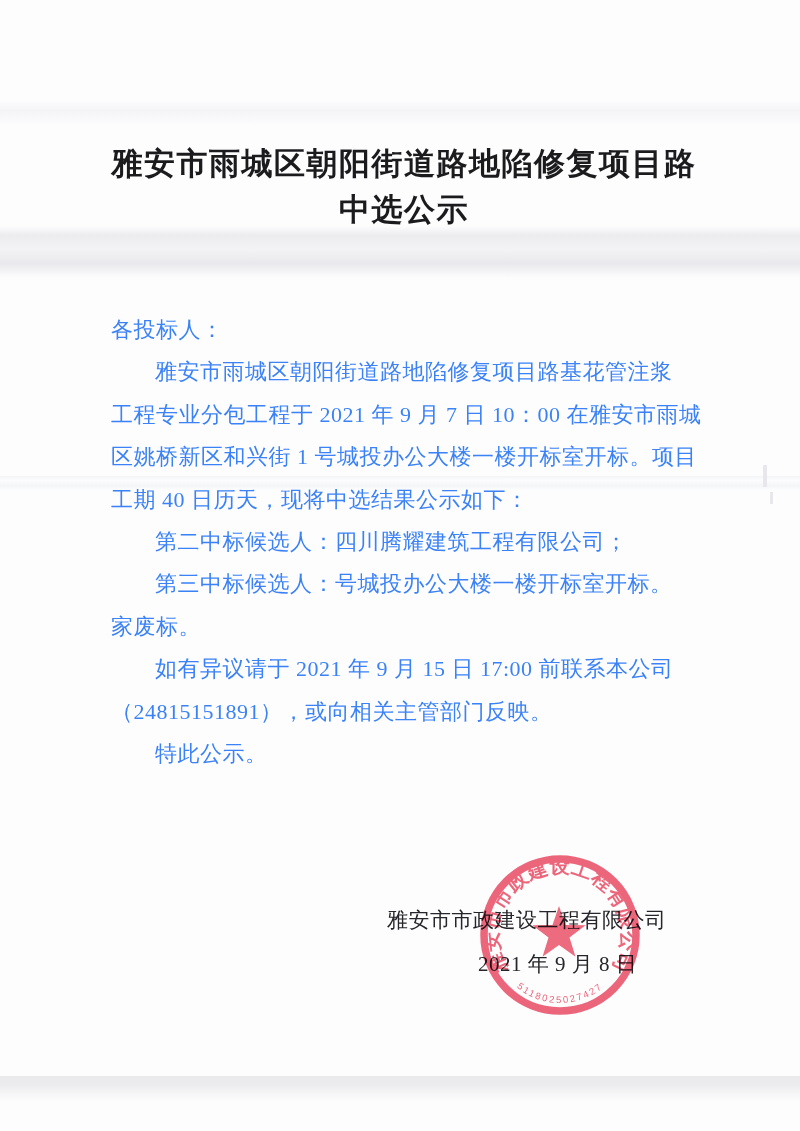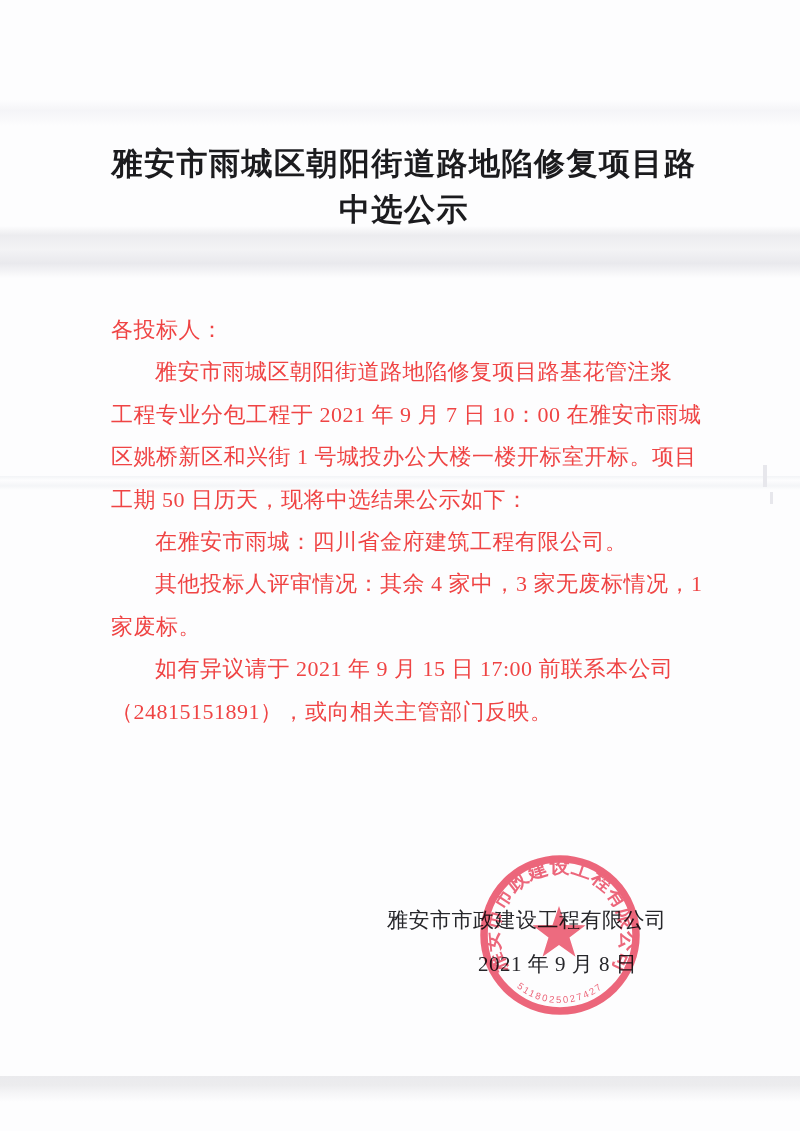"各投标人：" .body-line { color: #ef4444 -> #3b82f6 }
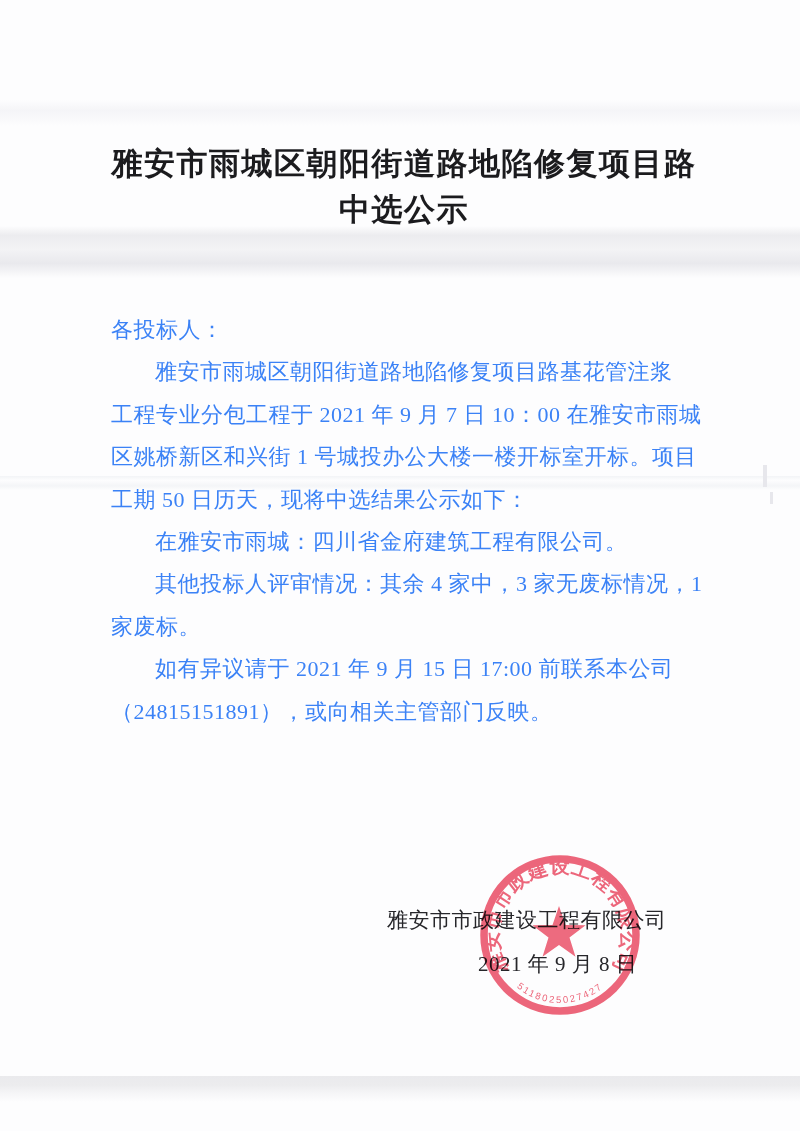"工期 50 日历天，现将中选结果公示如下：" div.body-line { text: 50 -> 40 }
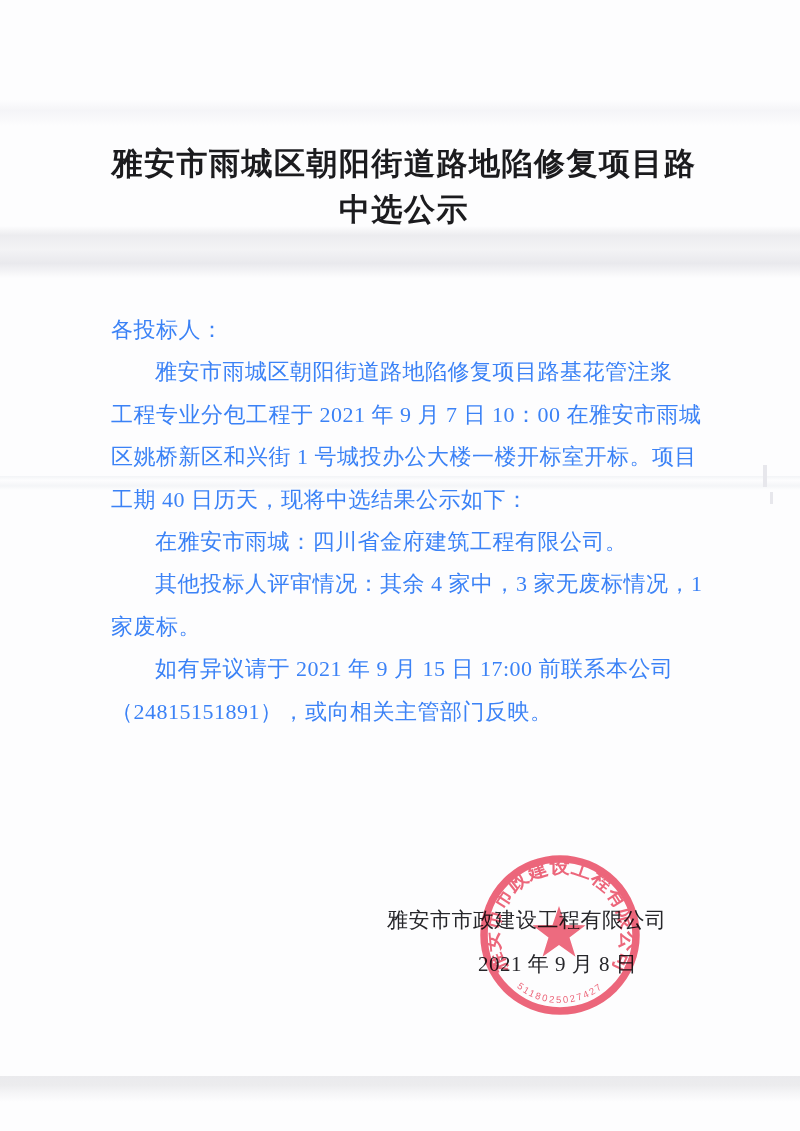"第二中标候选人：四川腾耀建筑工程有限公司；" div.body-line { html: none -> <div>第二中标候选人：四川腾耀建筑工程有限公司；</div> }
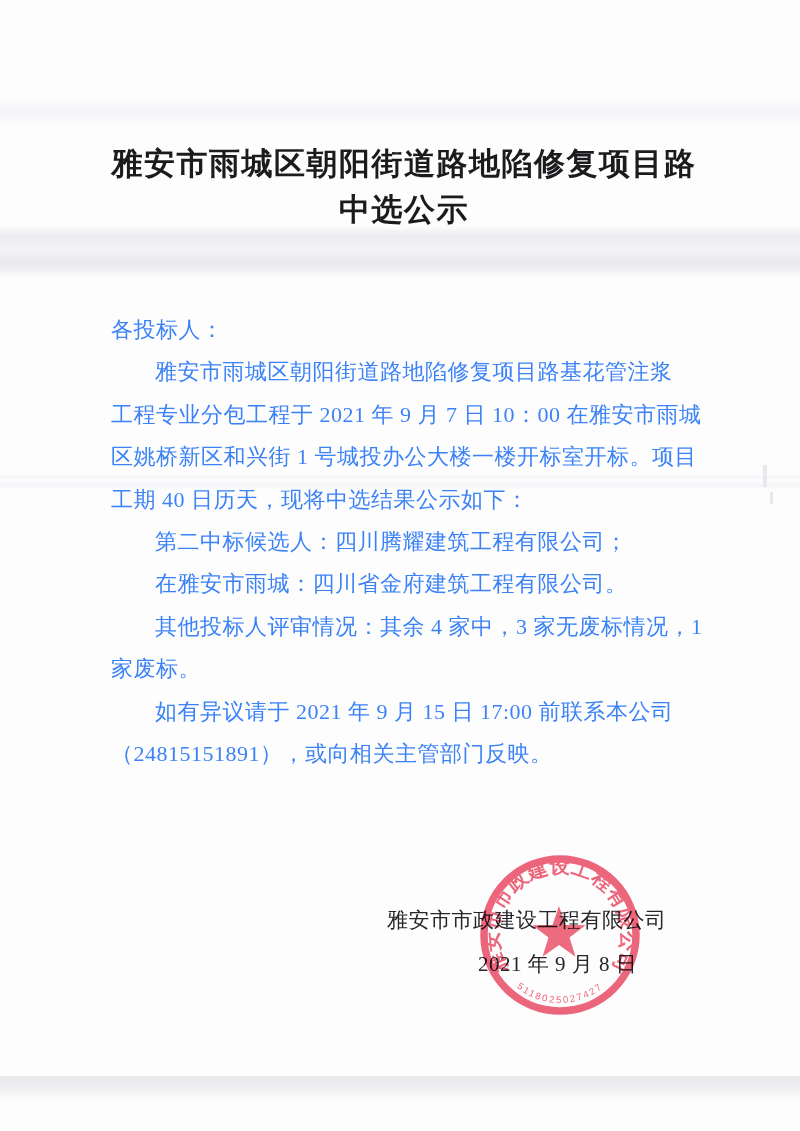"在雅安市雨城：四川省金府建筑工程有限公司。" div.body-line { text: 在雅安市雨城：四川省金府建筑工程有限公司 -> 第三中标候选人：号城投办公大楼一楼开标室开标 }
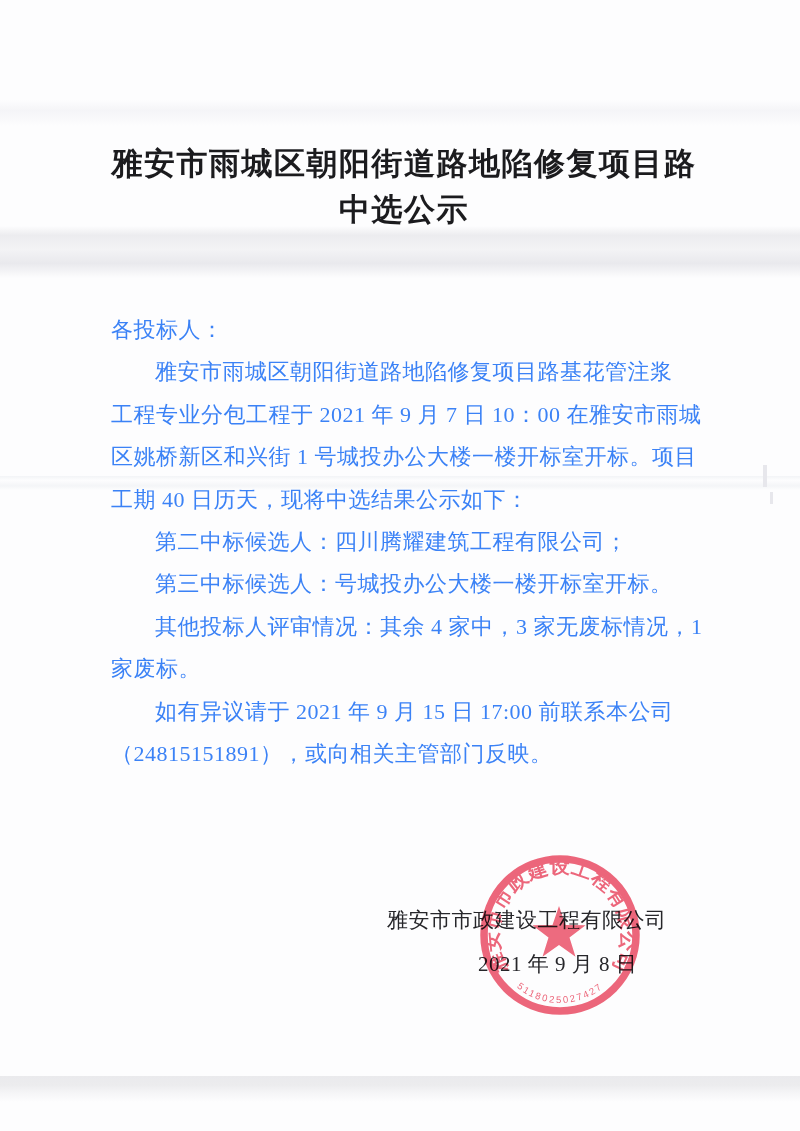"其他投标人评审情况：其余 4 家中，3 家无废标情况，1" div.body-line { html: <div>其他投标人评审情况：其余 4 家中，3 家无废标情况，1</div> -> none }
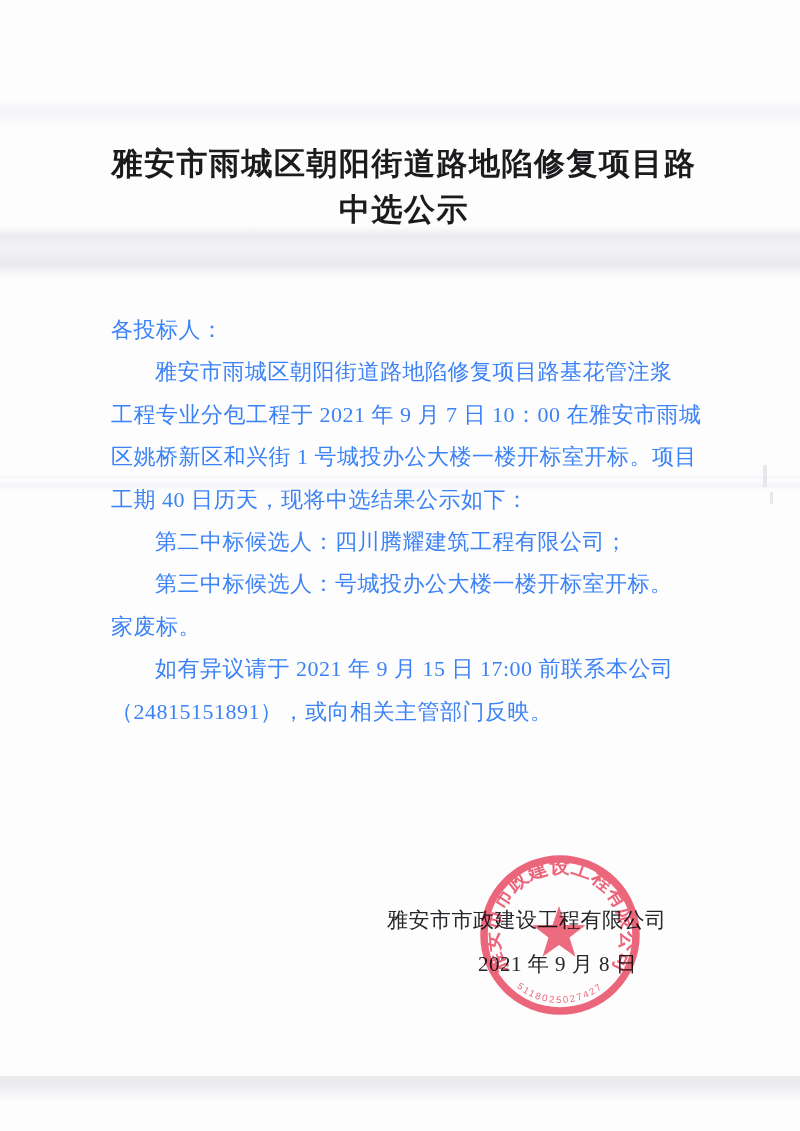"特此公示。" div.body-line { html: none -> <div>特此公示。</div> }
